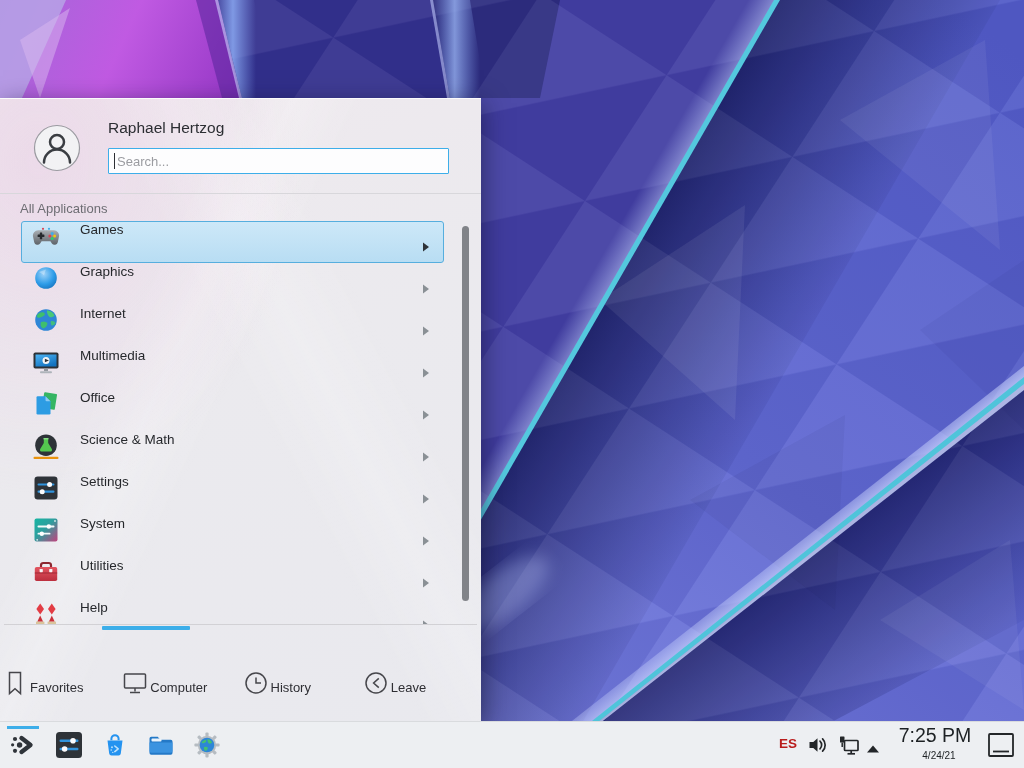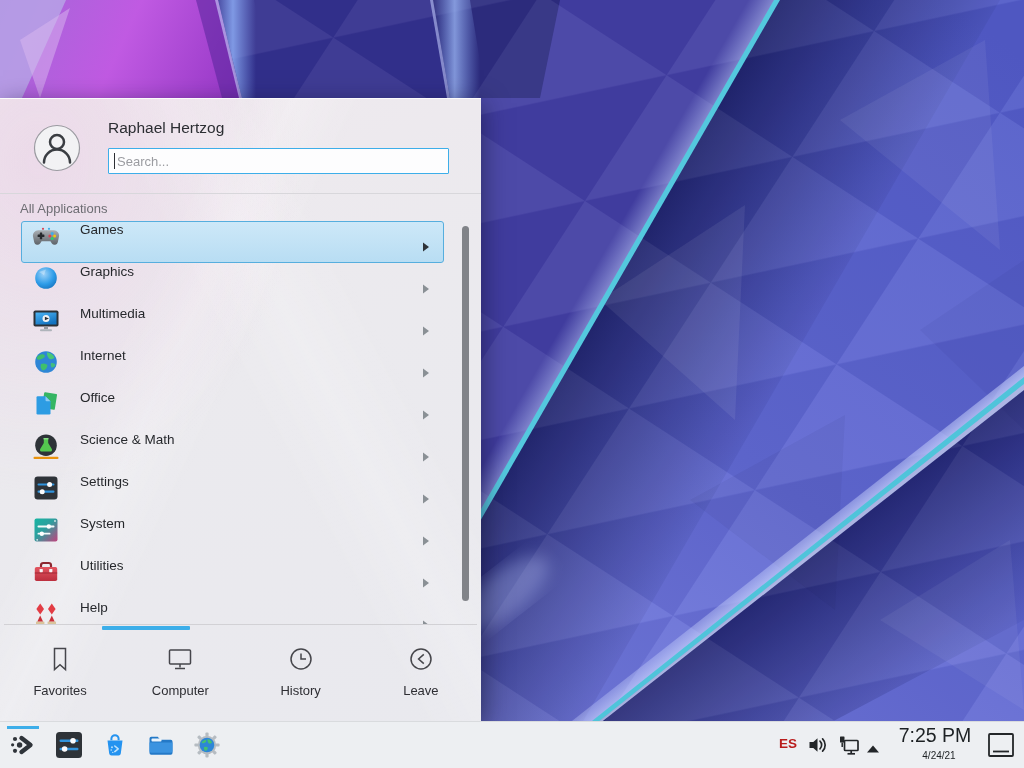"Multimedia" div.app-row { order: before "Internet" -> after "Internet" }
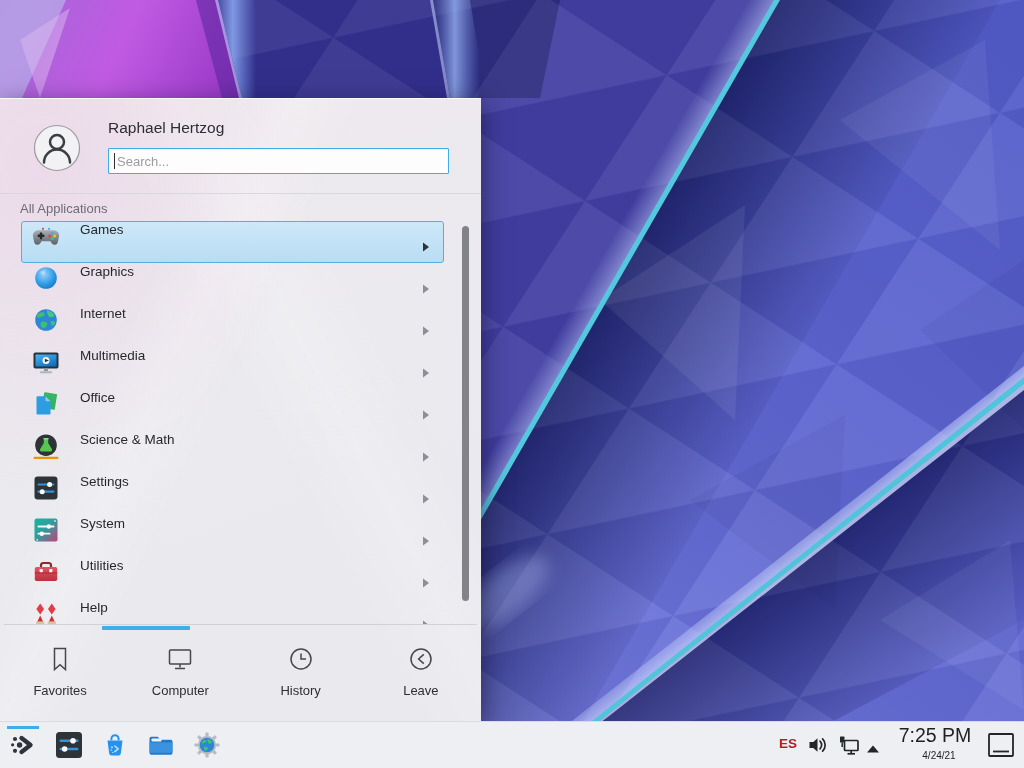"Favorites" .tab { flex-direction: column -> row }
